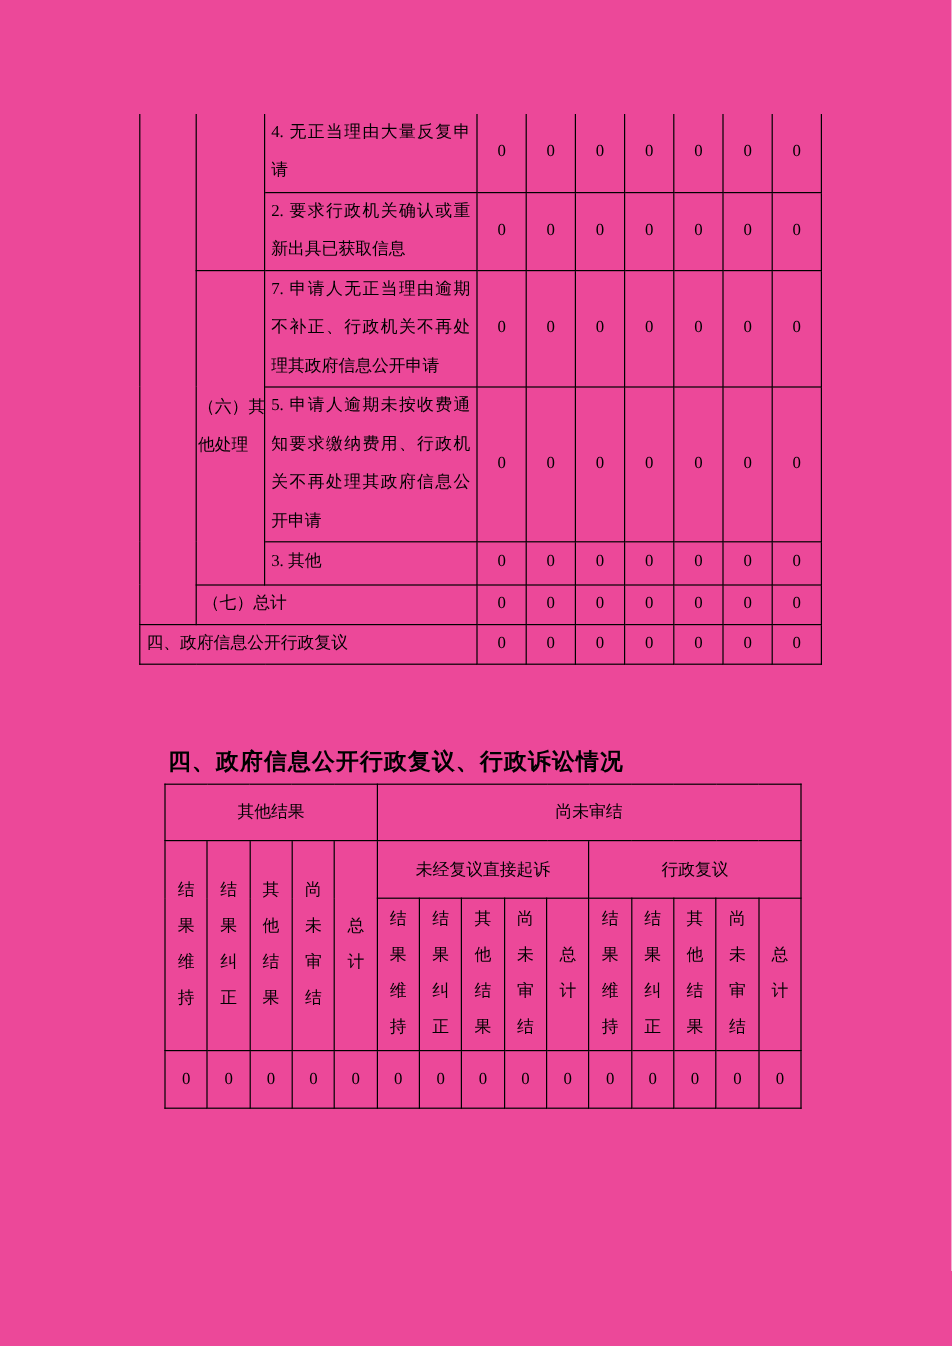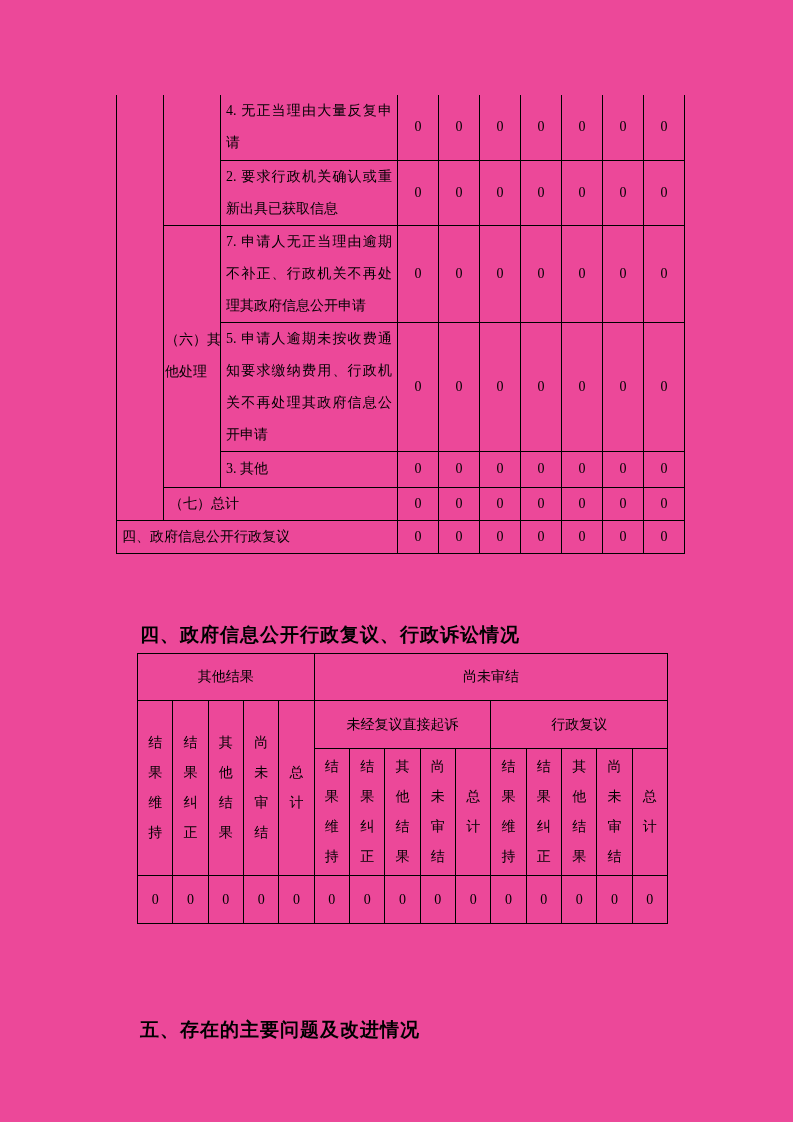"五、存在的主要问题及改进情况" div.heading { html: <div>五、存在的主要问题及改进情况</div> -> none }
